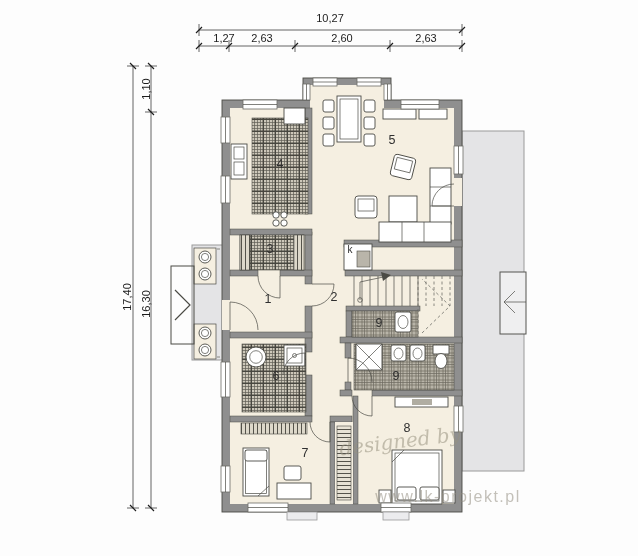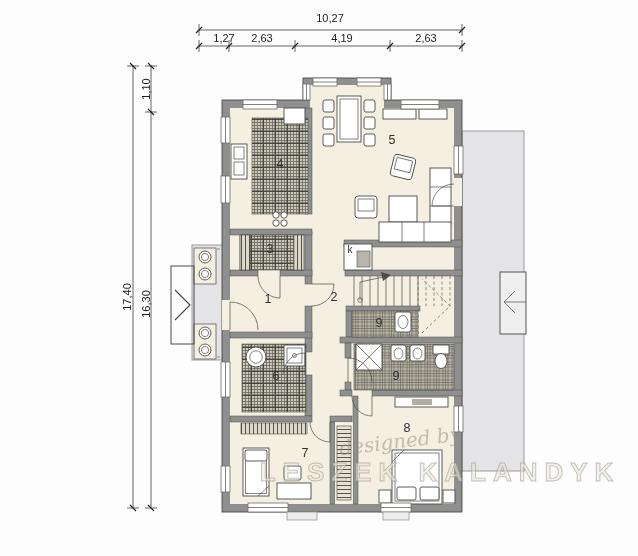"4,19" div.lbl { text: 4,19 -> 2,60 }
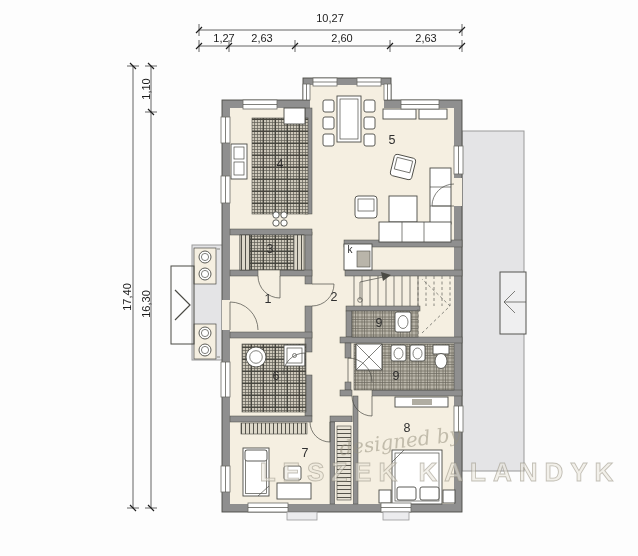"LESZEK KALANDYK" div.wm { html: <div>LESZEK KALANDYK</div> -> none }
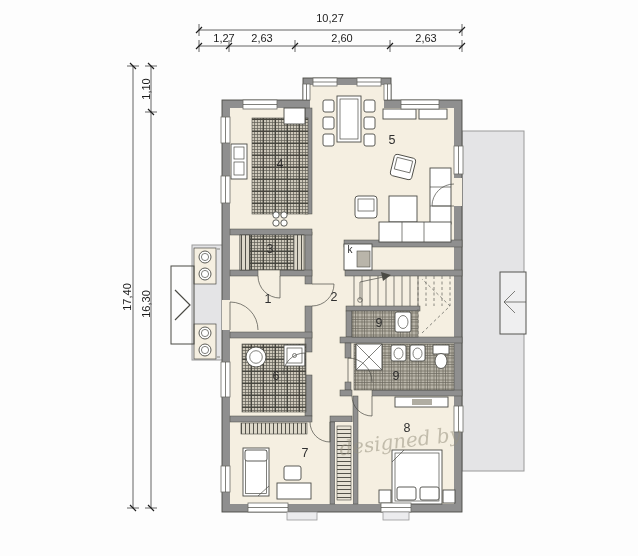"www.lk-projekt.pl" div.wm { html: none -> <div>www.lk-projekt.pl</div> }
